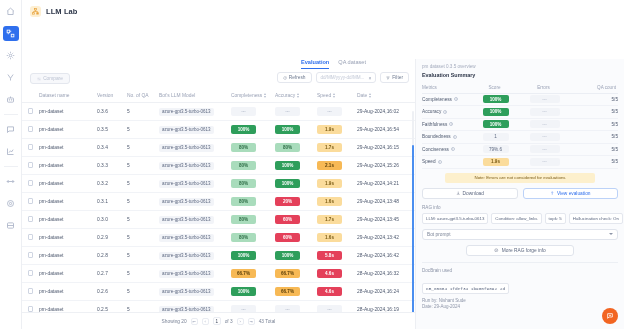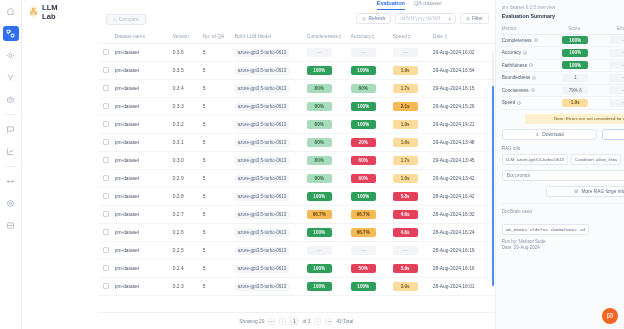"LLM Lab" .main { flex-direction: row -> column }
